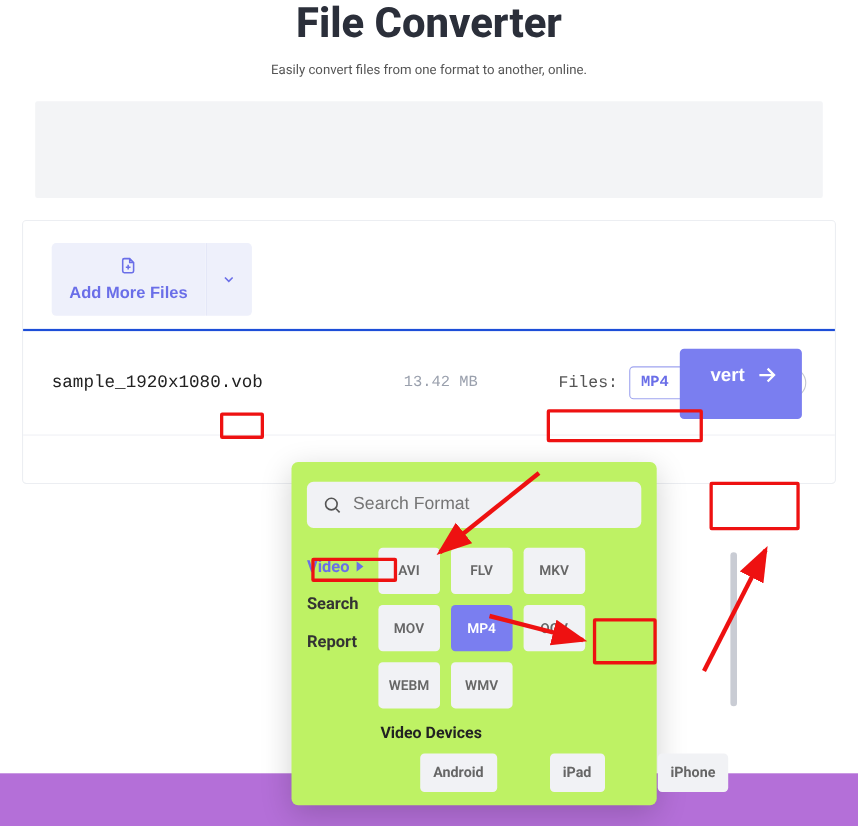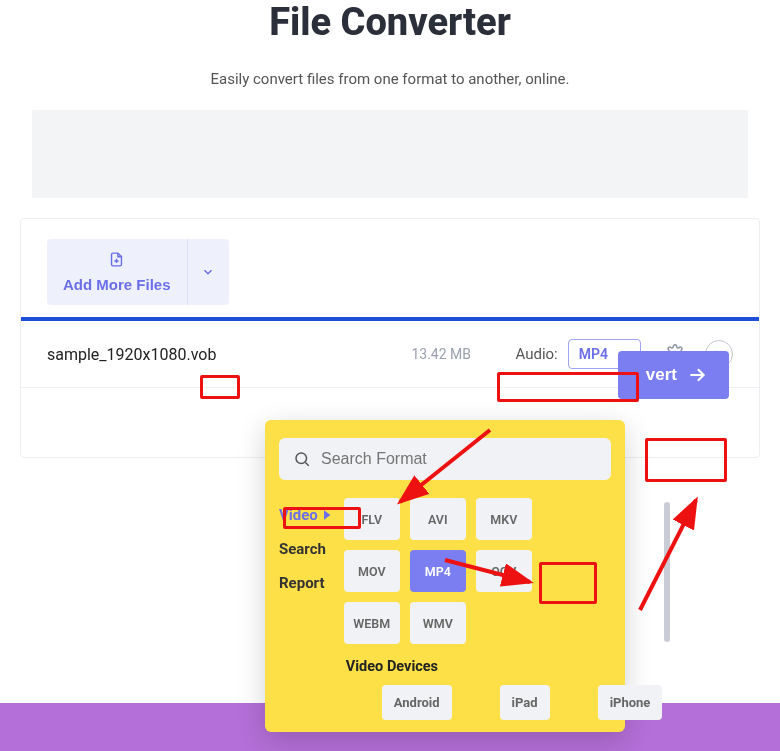"Easily convert files from one" .page-sub { font-size: 15px -> 12px; margin-top: 26px -> 12px }
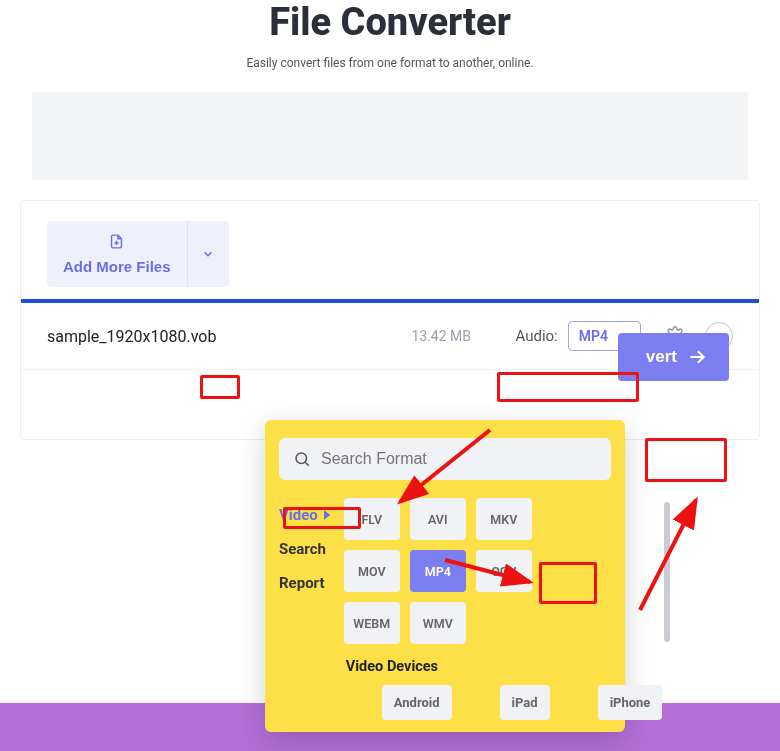"sample_1920x1080.vob" .file-row { border-top: 4px solid #1d4ed8 -> 2px solid #1d4ed8; font-family: none -> Liberation Mono, monospace; padding: 18px 26px -> 32px 26px }
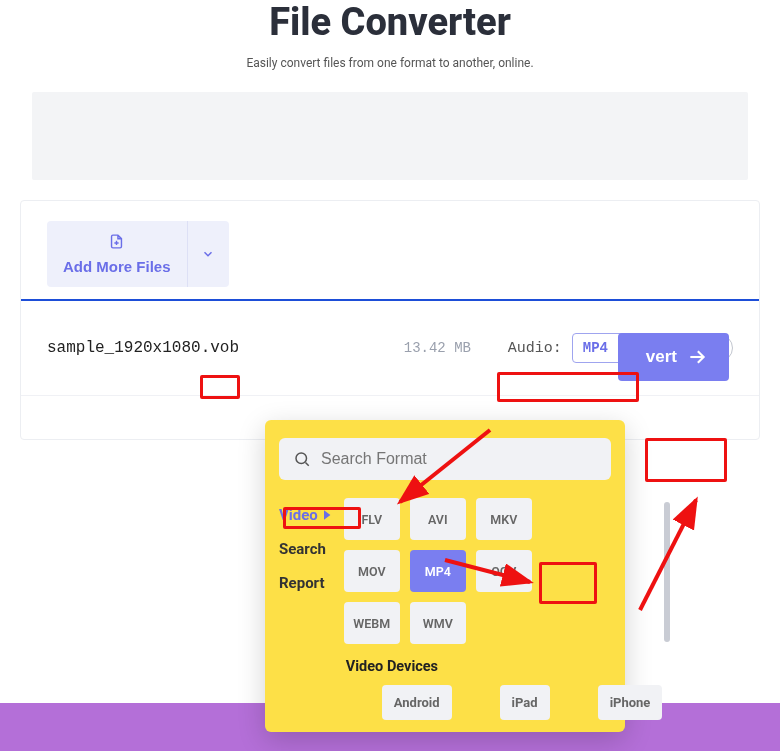"13.42 MB" .file-size { text-align: center -> left }
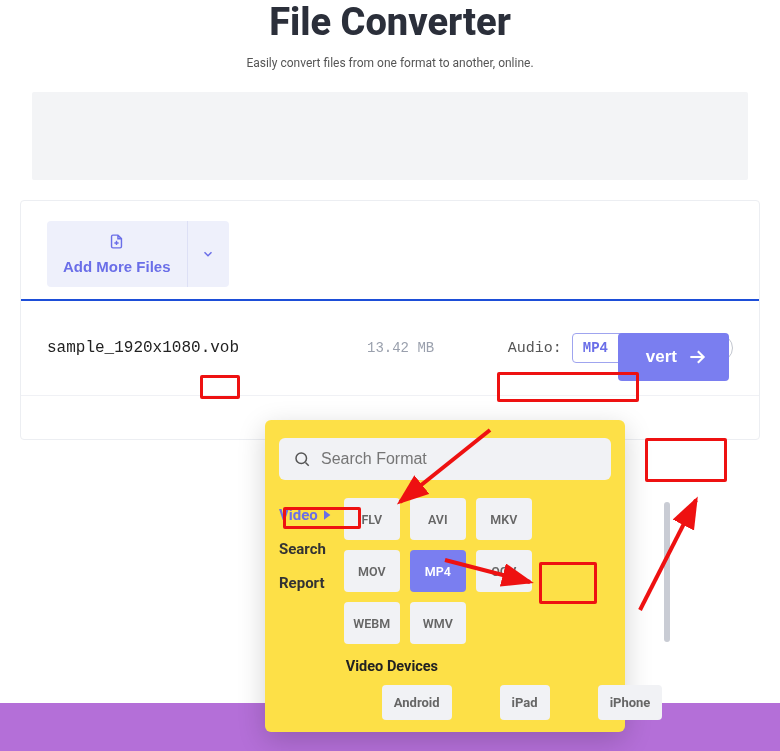"Audio:" span.output-label { text: Audio -> Files }
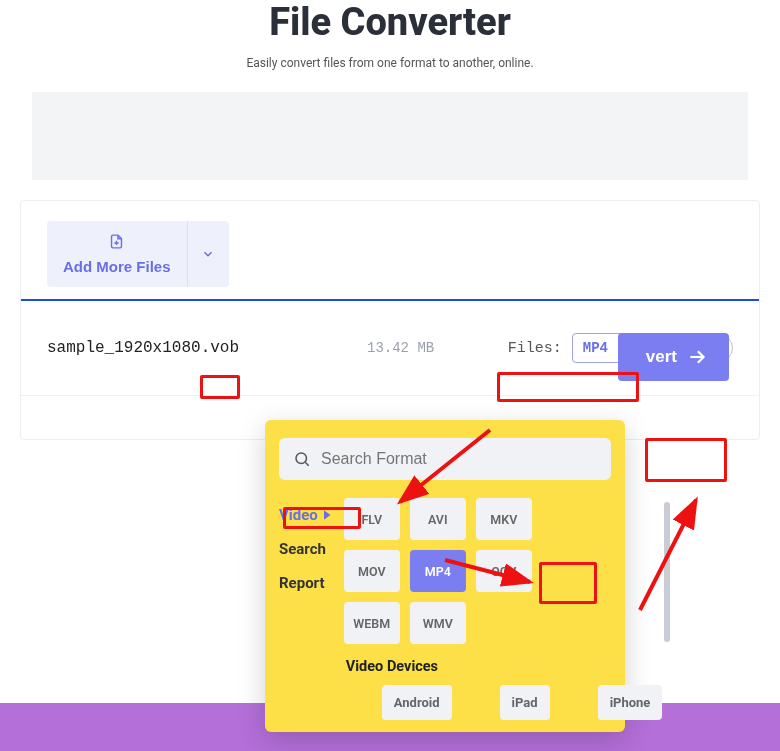"vert" .convert-btn { padding: 14px 22px 14px 28px -> 14px 22px 30px 28px }
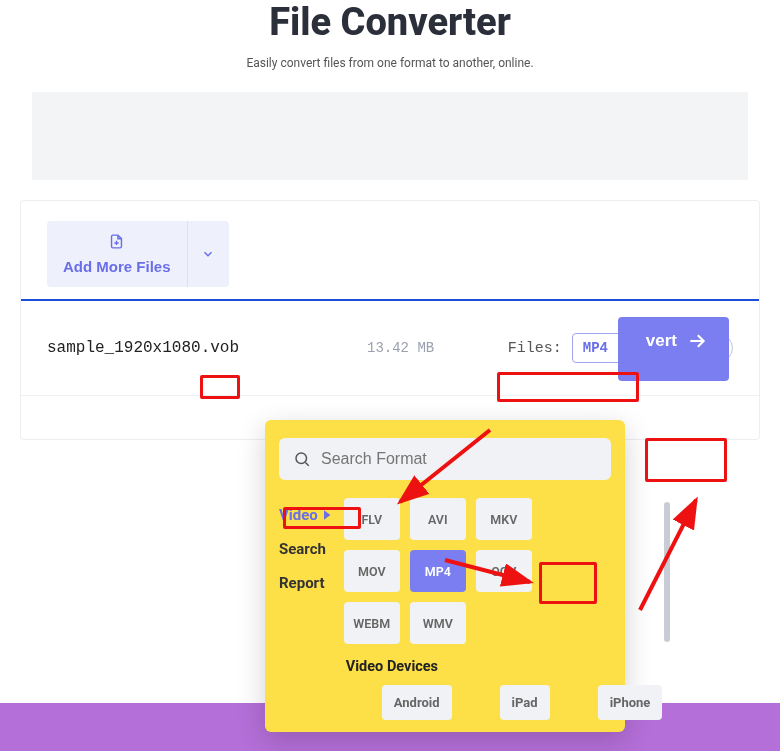"Search Format" .dd { background: #fde047 -> #bef264; width: 360px -> 332px }
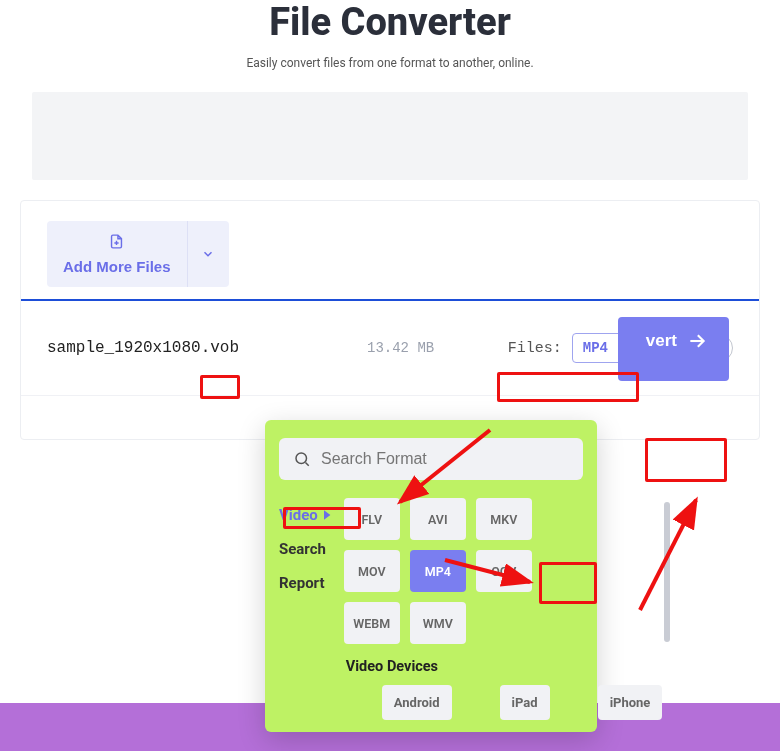"FLV" div.fmt { order: before "AVI" -> after "AVI" }
